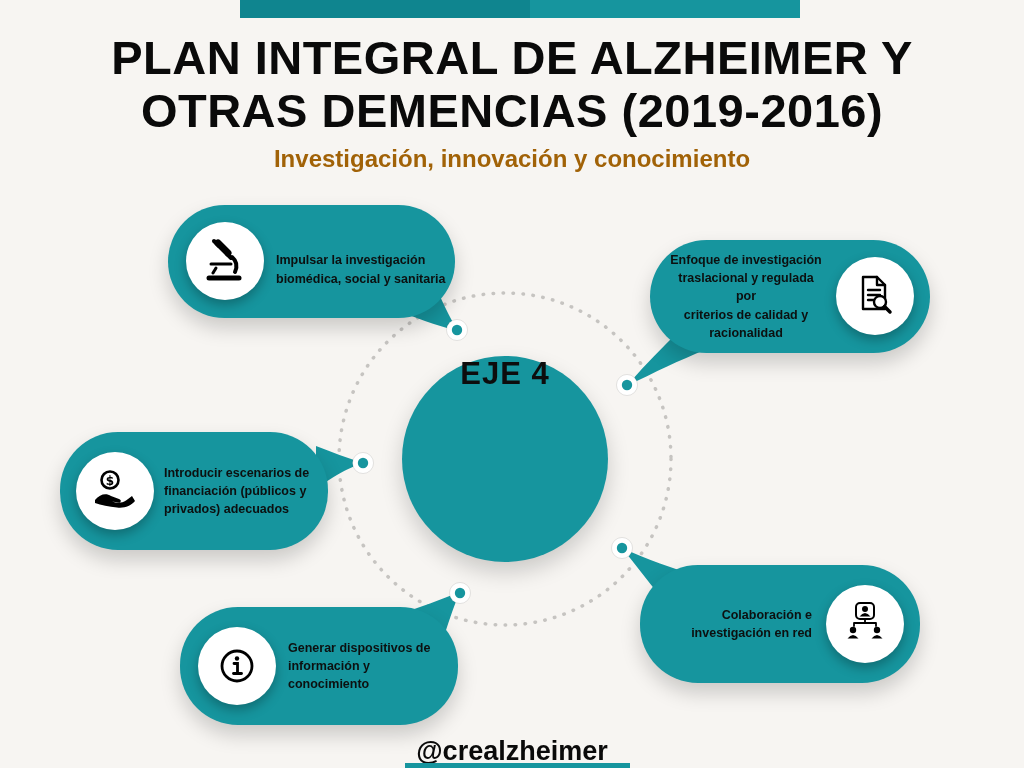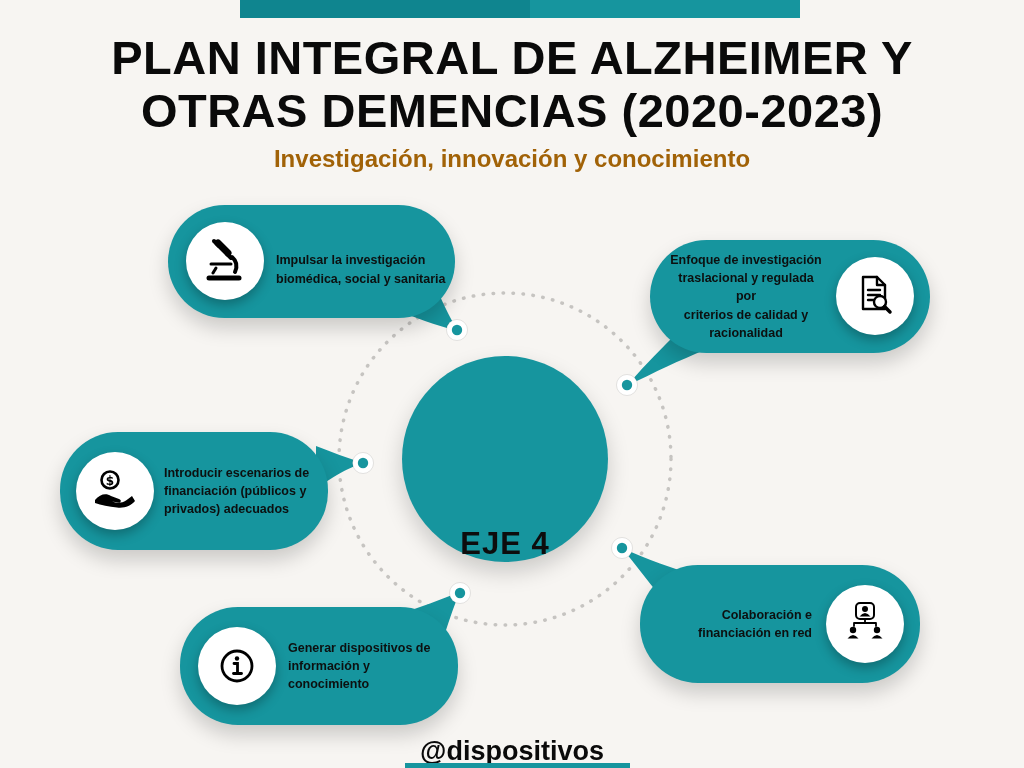"OTRAS DEMENCIAS (2020-2023)" div { text: 2020-2023 -> 2019-2016 }
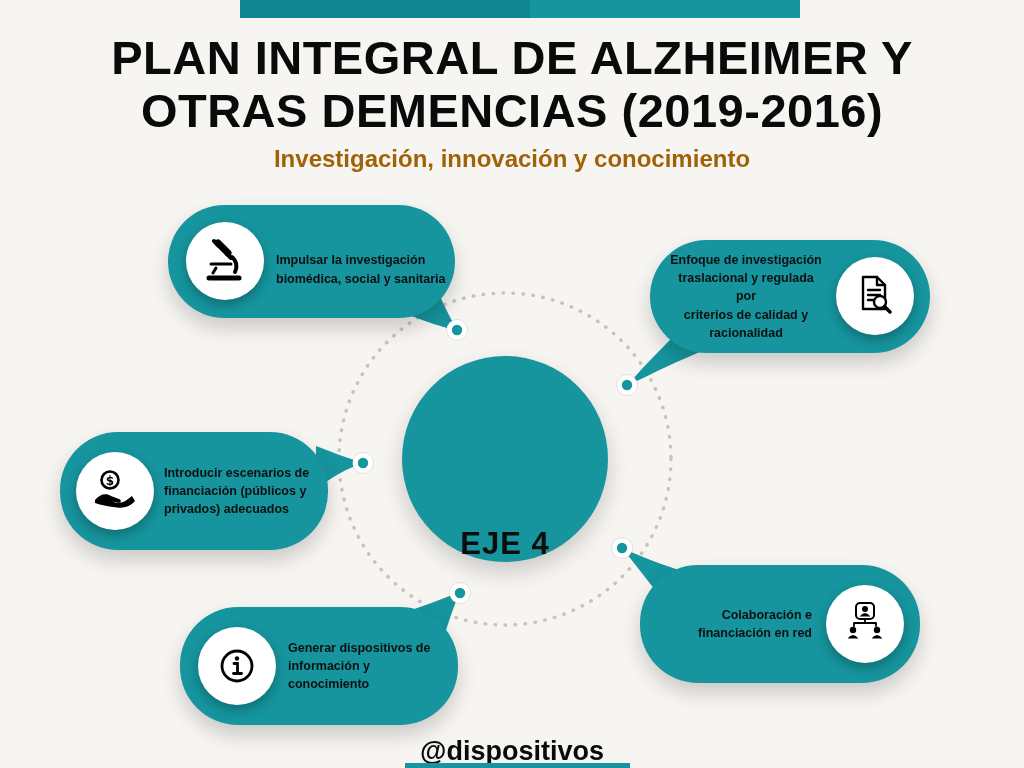"EJE 4" .hub { align-items: flex-end -> flex-start }
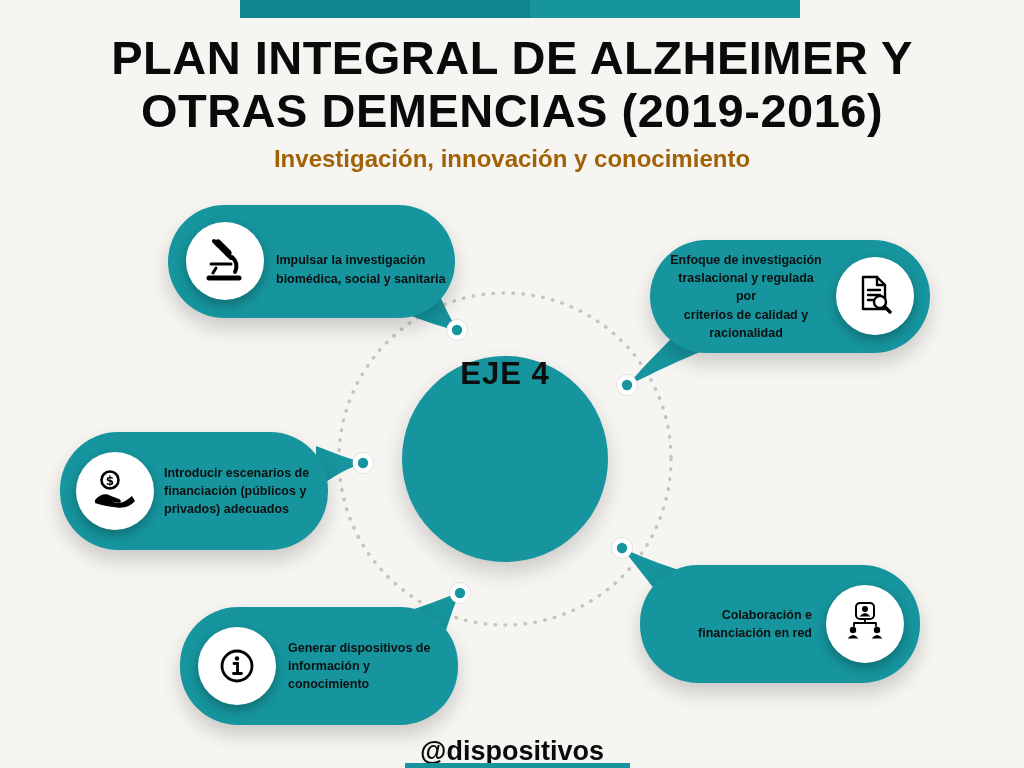"Colaboración e" div.bubble-text { text: financiación -> investigación }
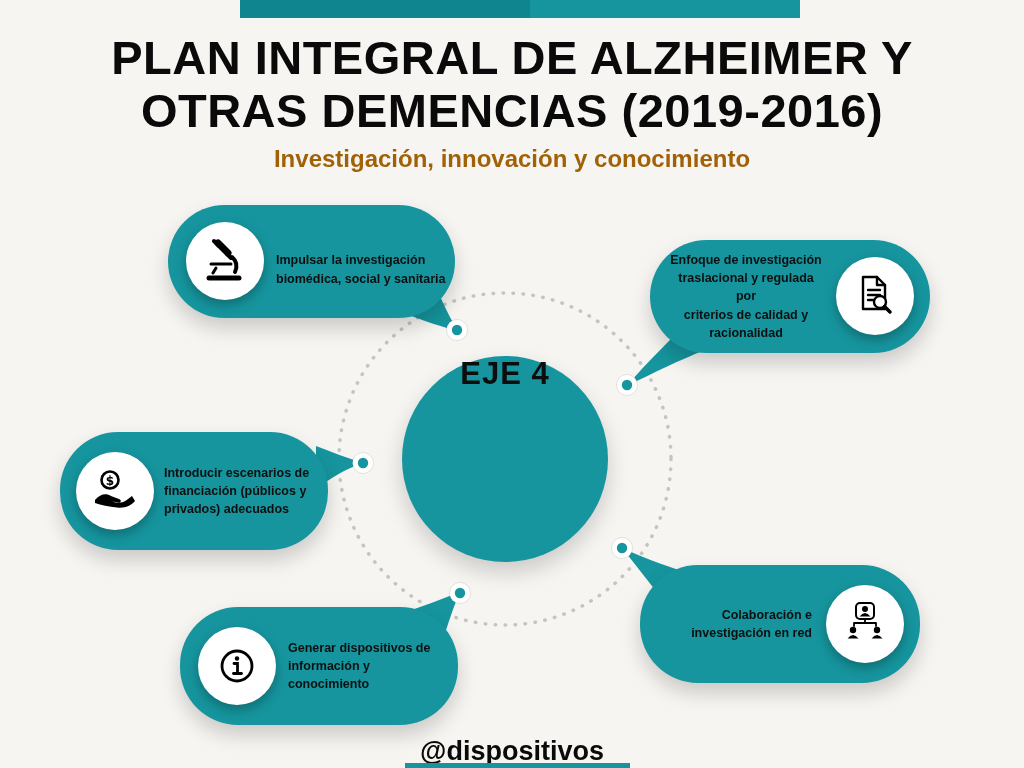"@dispositivos" div.footer { text: @dispositivos -> @crealzheimer }
